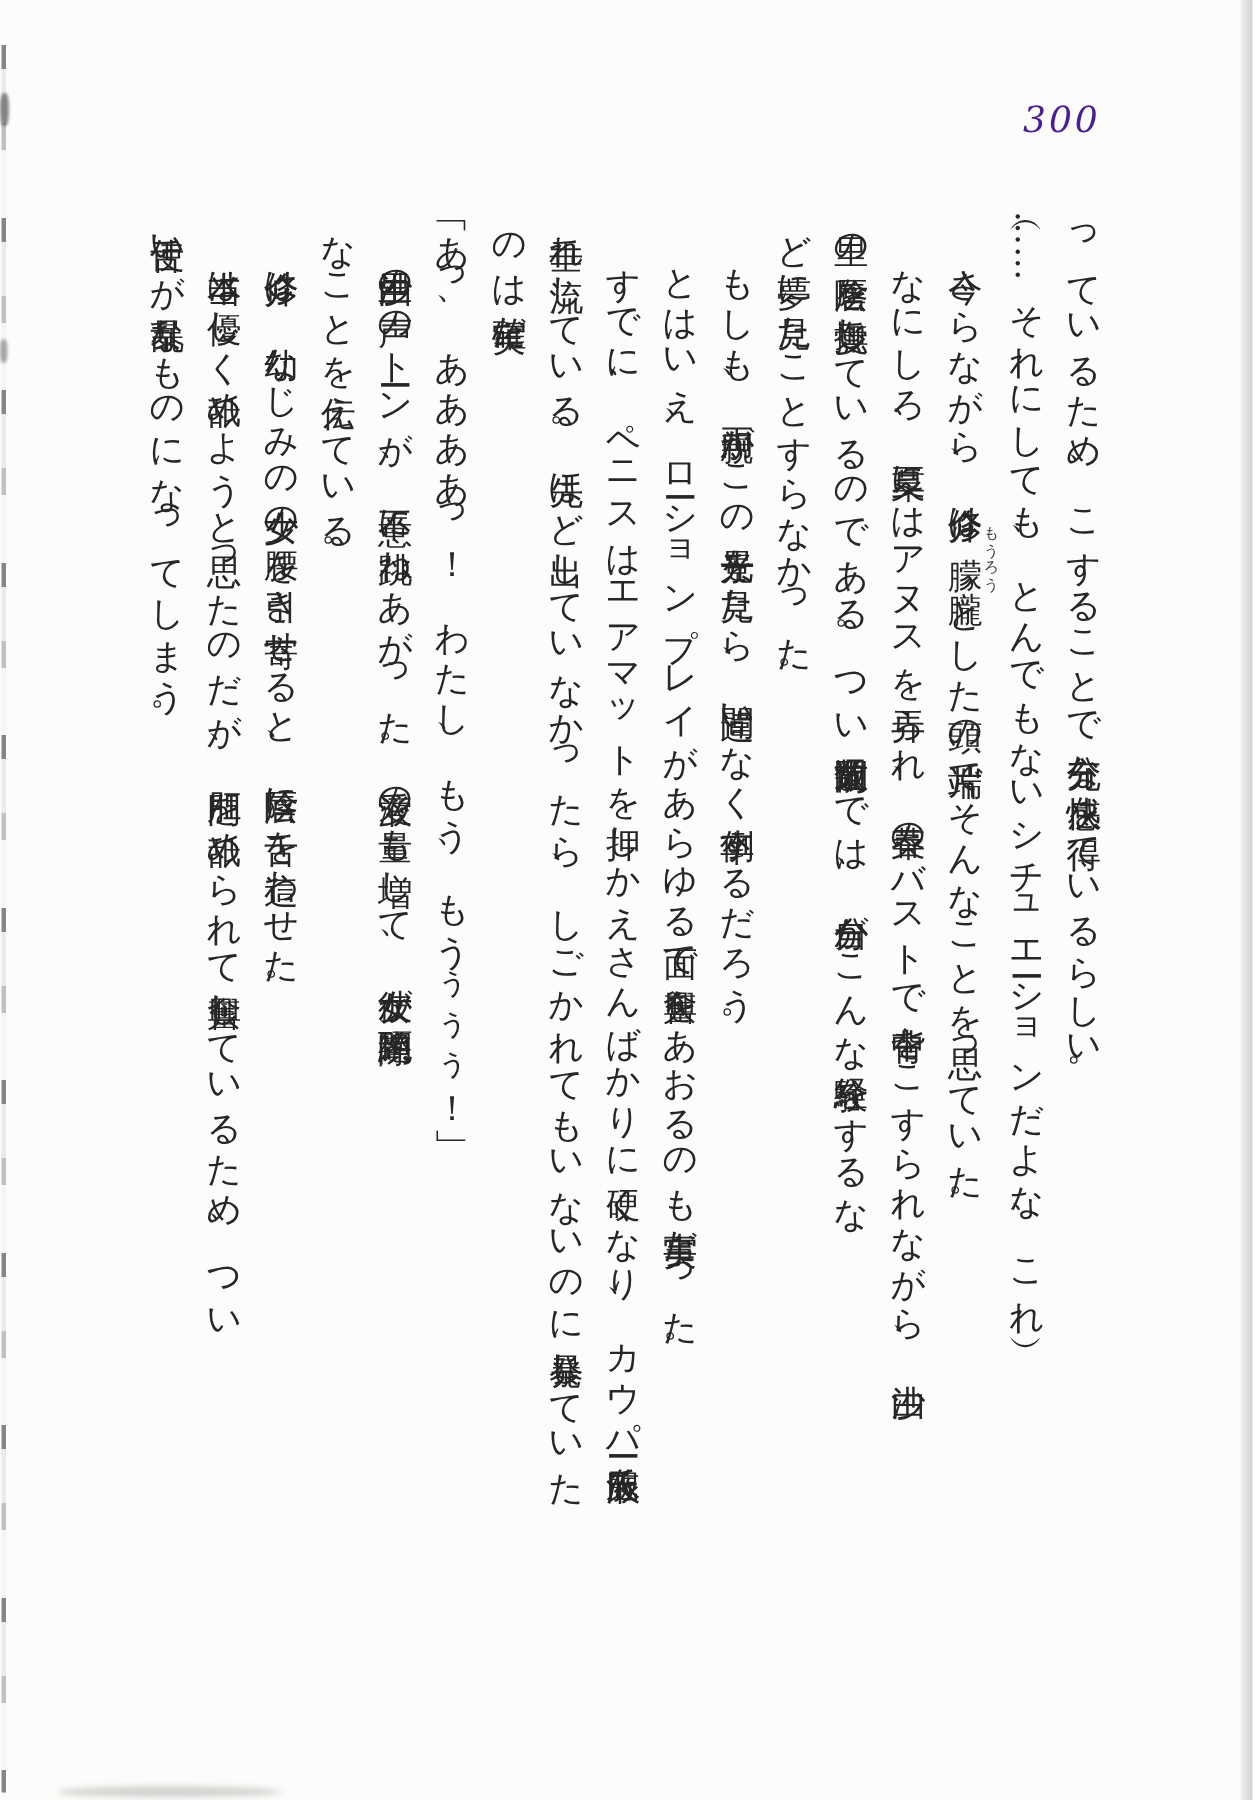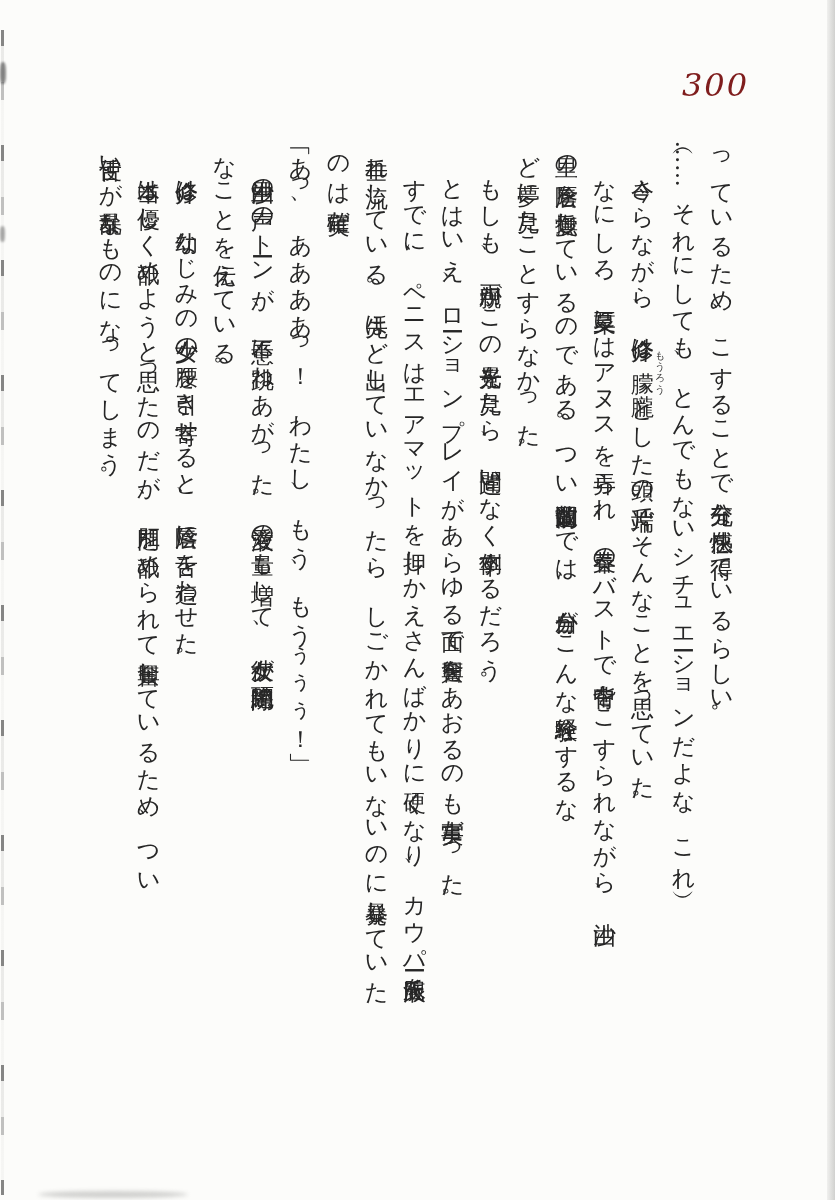"300" .page-number { color: #7f1d1d -> #4c1d95; font-size: 32px -> 24px }
